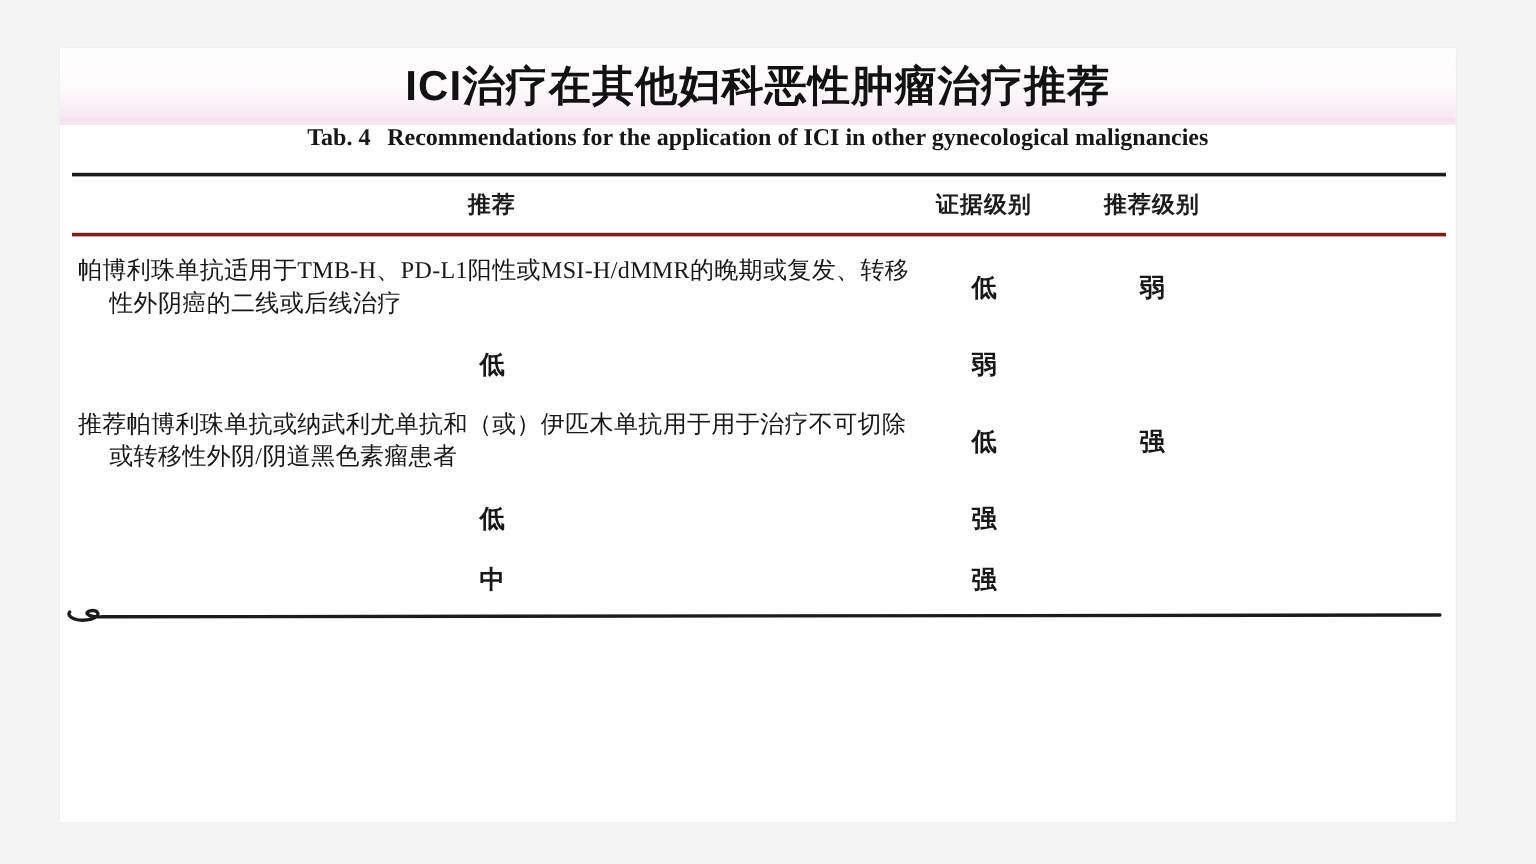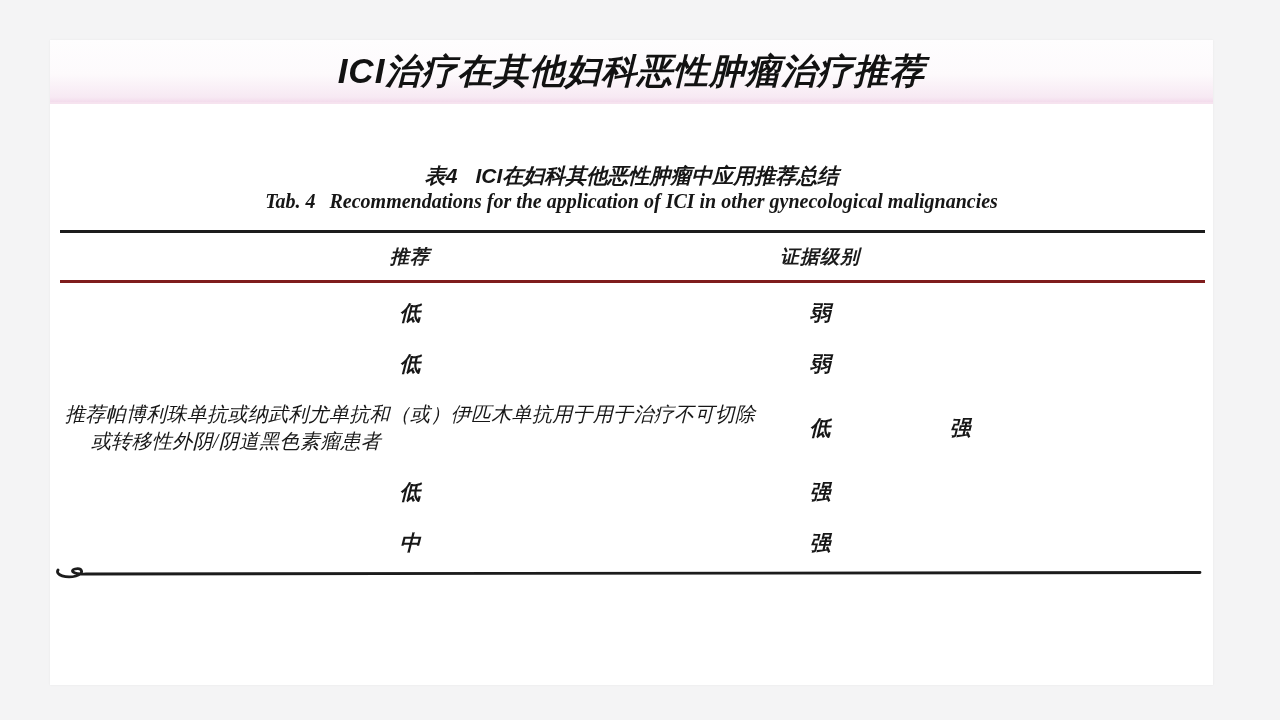"ICI治疗在其他妇科恶性肿瘤治疗推荐" .page { font-style: italic -> none }
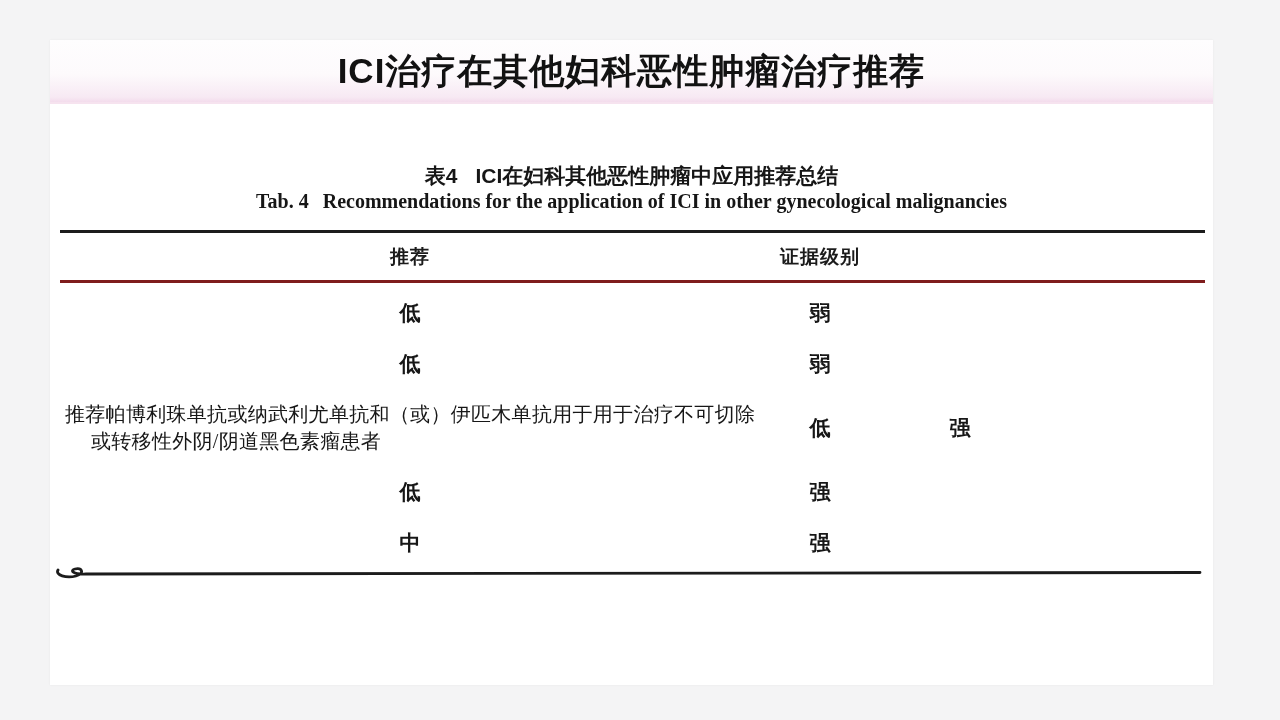"表4 ICI在妇科其他恶性肿瘤中应用推荐总结" div.caption-zh { html: <div> <span>表4</span><span></span><span>ICI在妇科其他恶性肿瘤中应用推荐总结</span> </div> -> none }
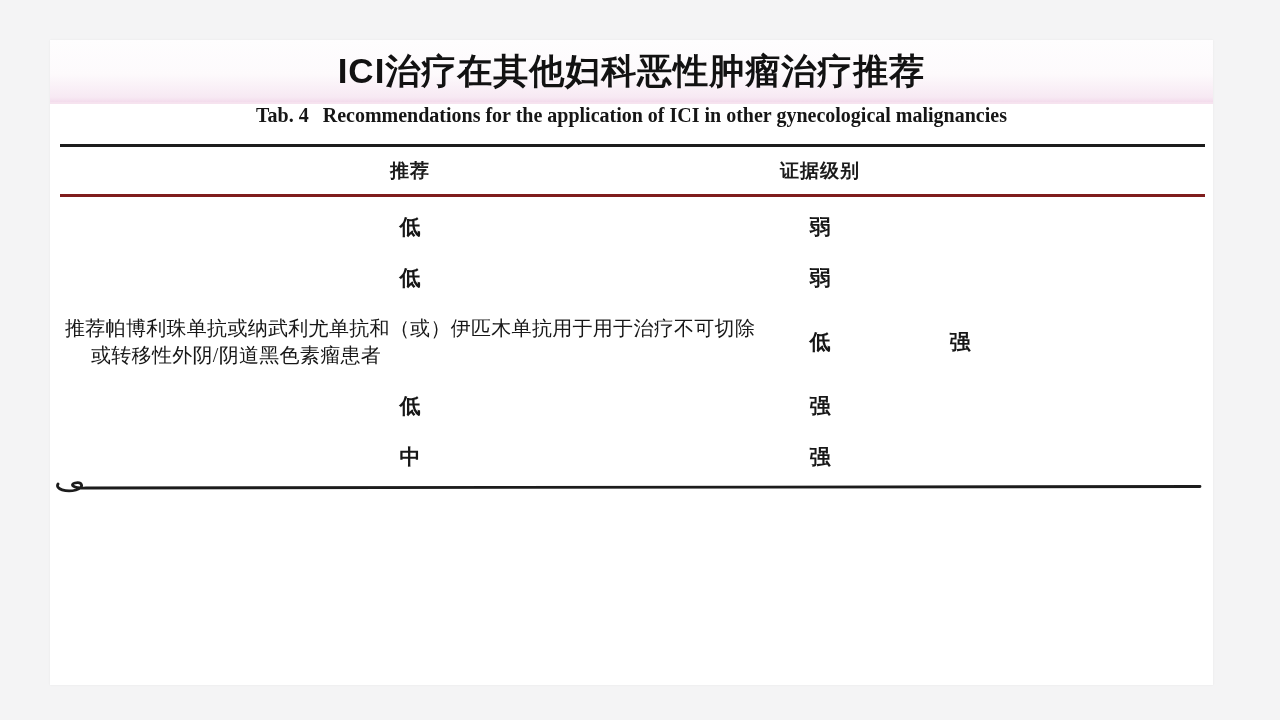"推荐级别" div.th { html: none -> <div>推荐级别</div> }
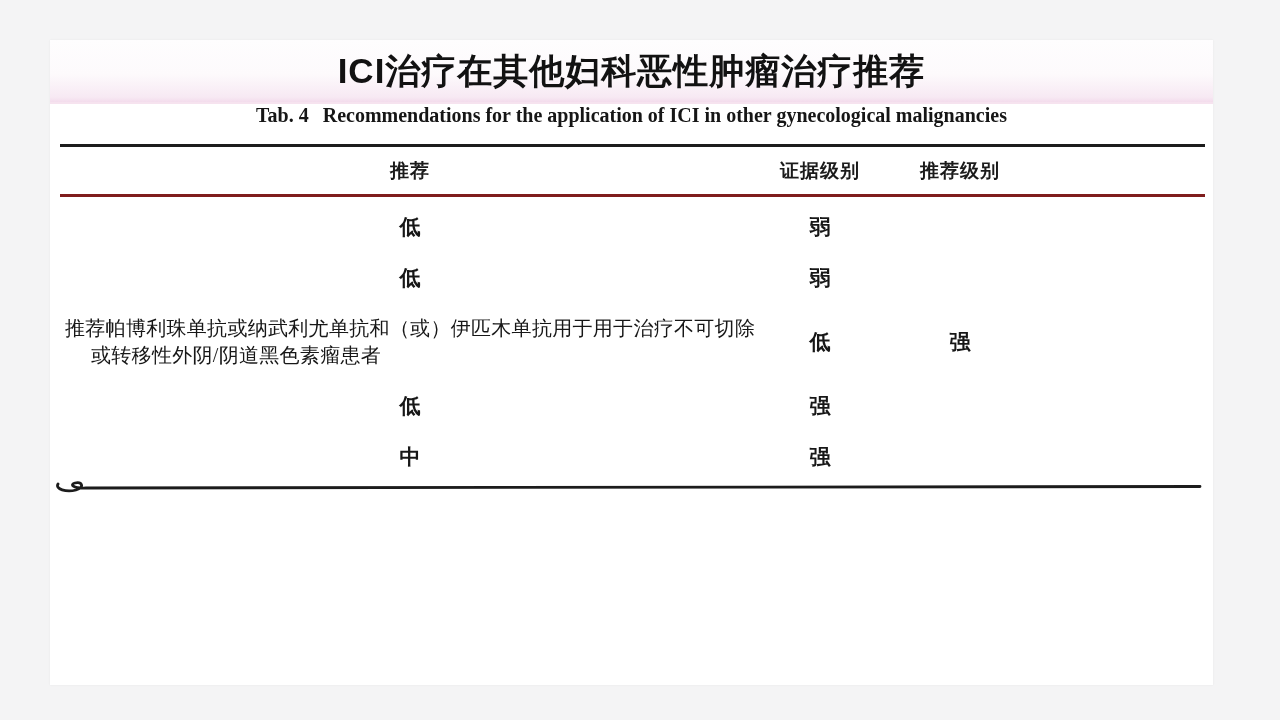"帕博利珠单抗适用于TMB-H、PD-L1阳性或MSI-H/dMMR的晚期或复发、" div.rec { html: none -> <div>帕博利珠单抗适用于TMB-H、PD-L1阳性或MSI-H/dMMR的晚期或复发、转移性外阴癌的二线或后线治疗</div> }
